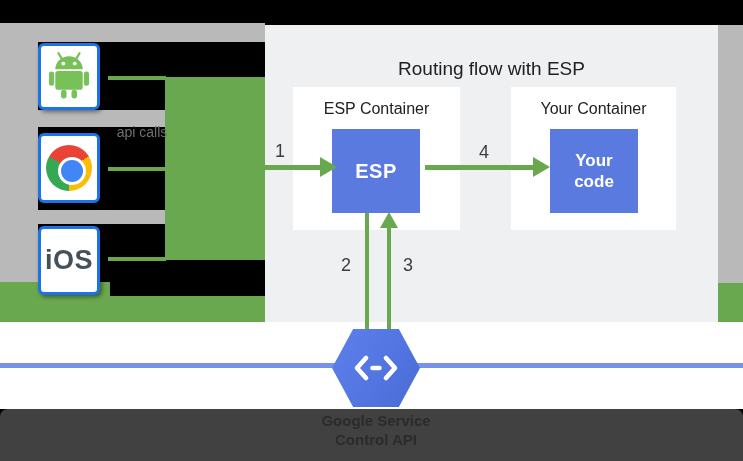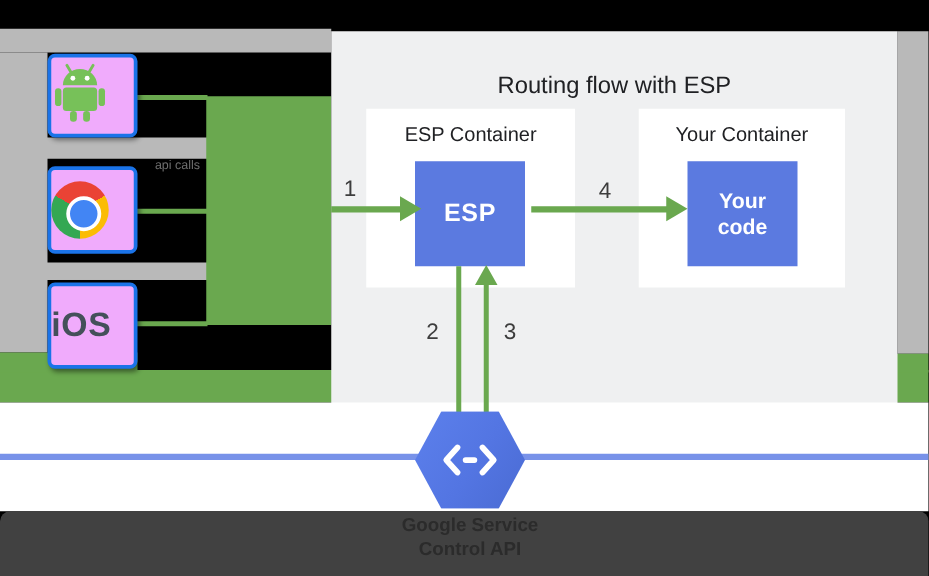"api calls" .api-calls { font-size: 10px -> 14px }
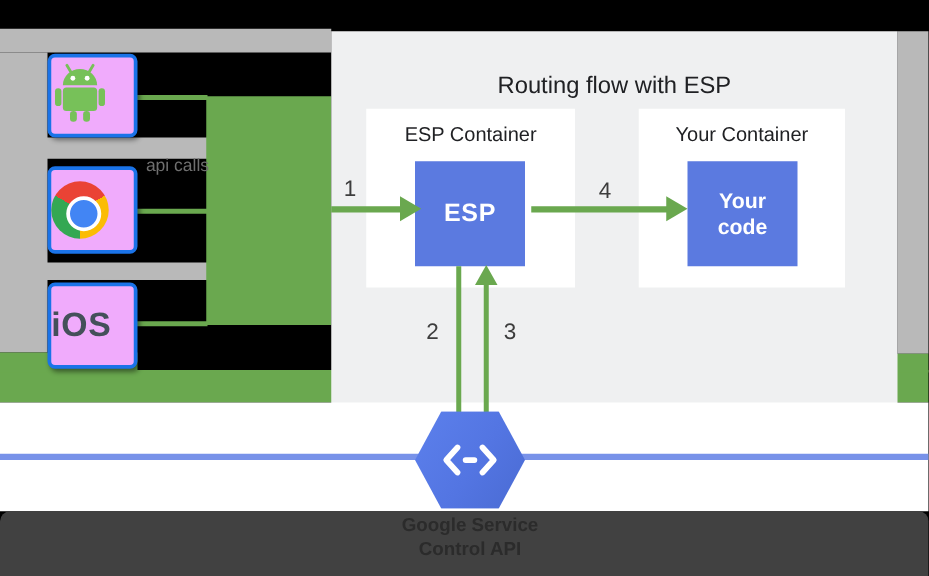"iOS" .client-box { background: #f0abfc -> #ffffff; justify-content: none -> center; width: 72px -> 62px }
